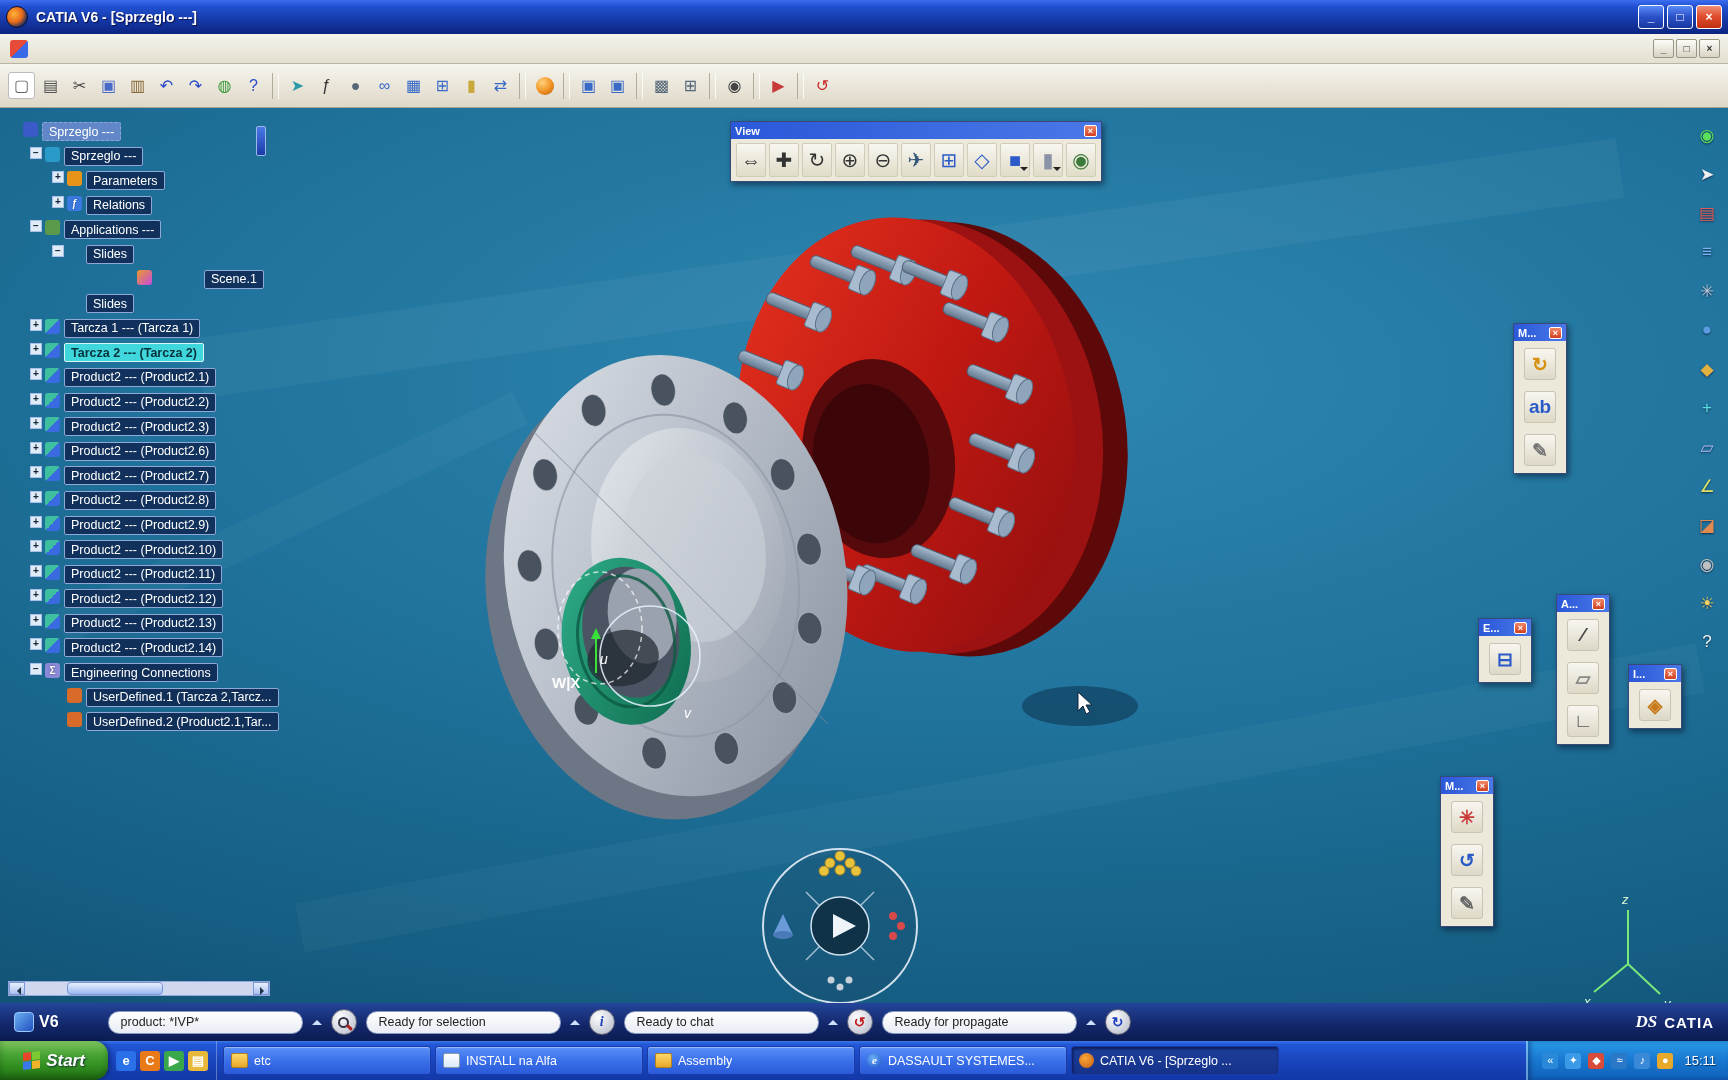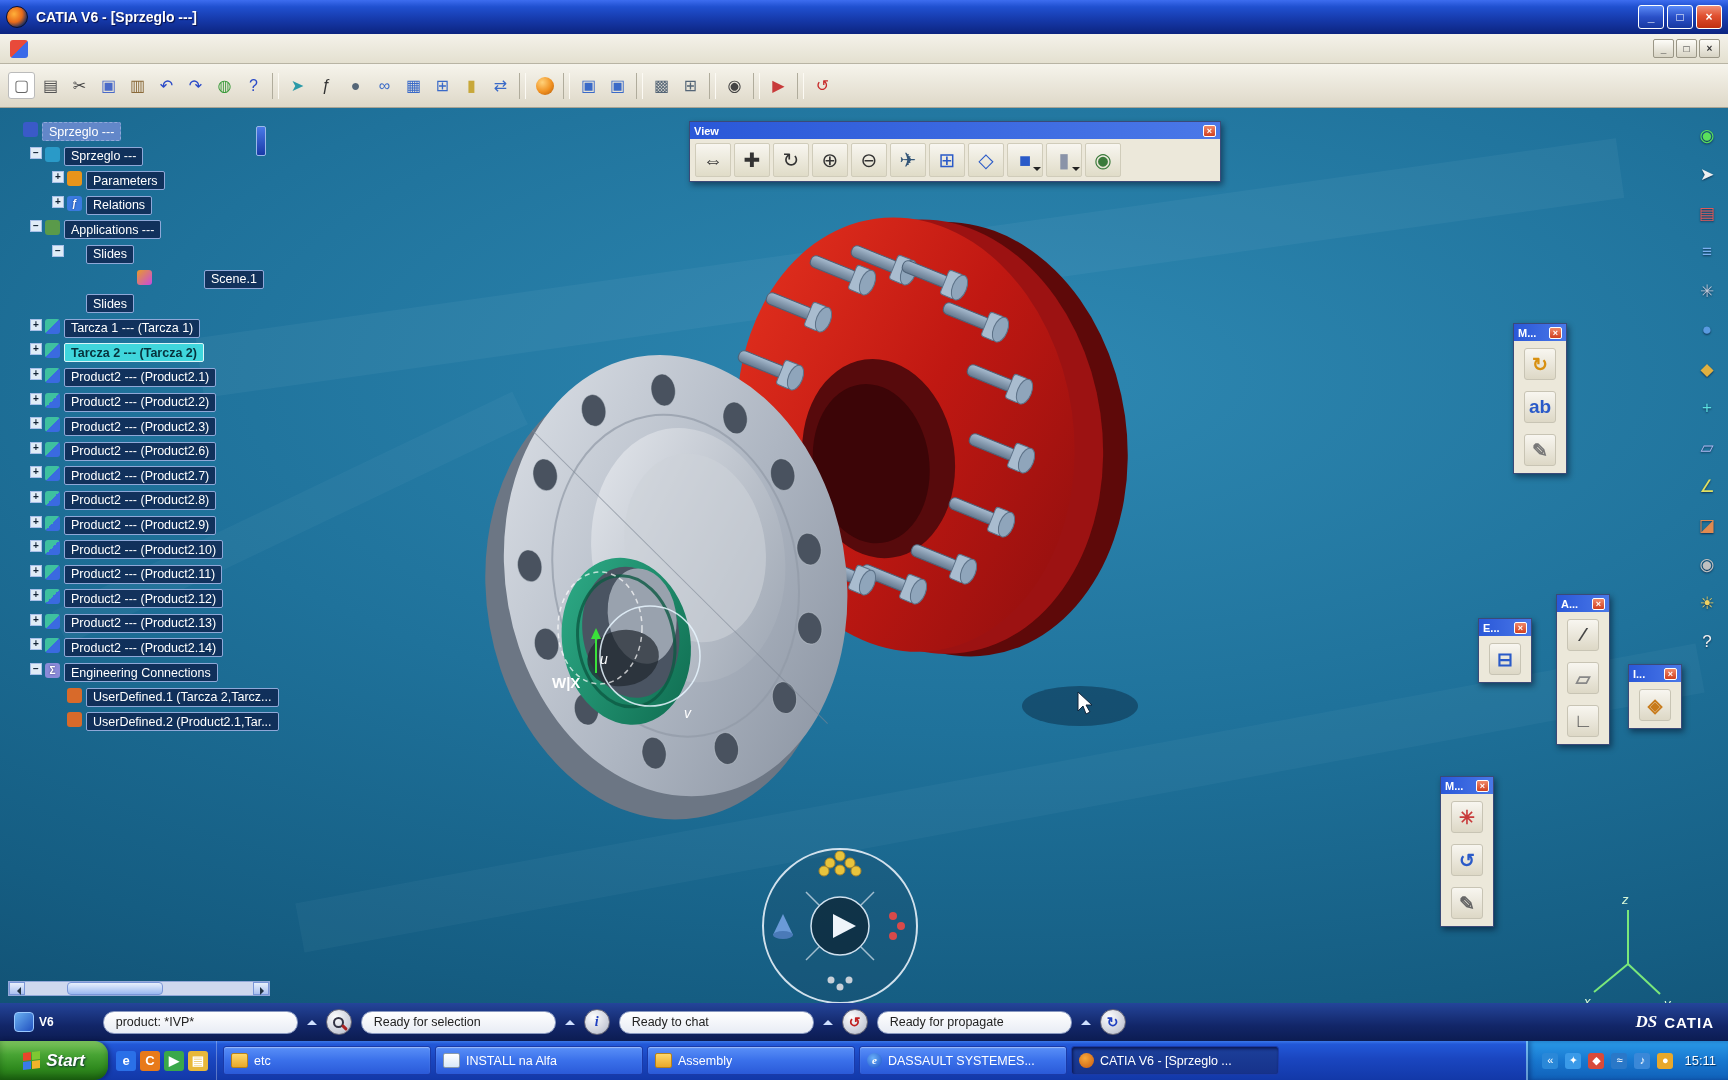"View" #view-toolbar { left: 689px -> 730px; width: 532px -> 372px }
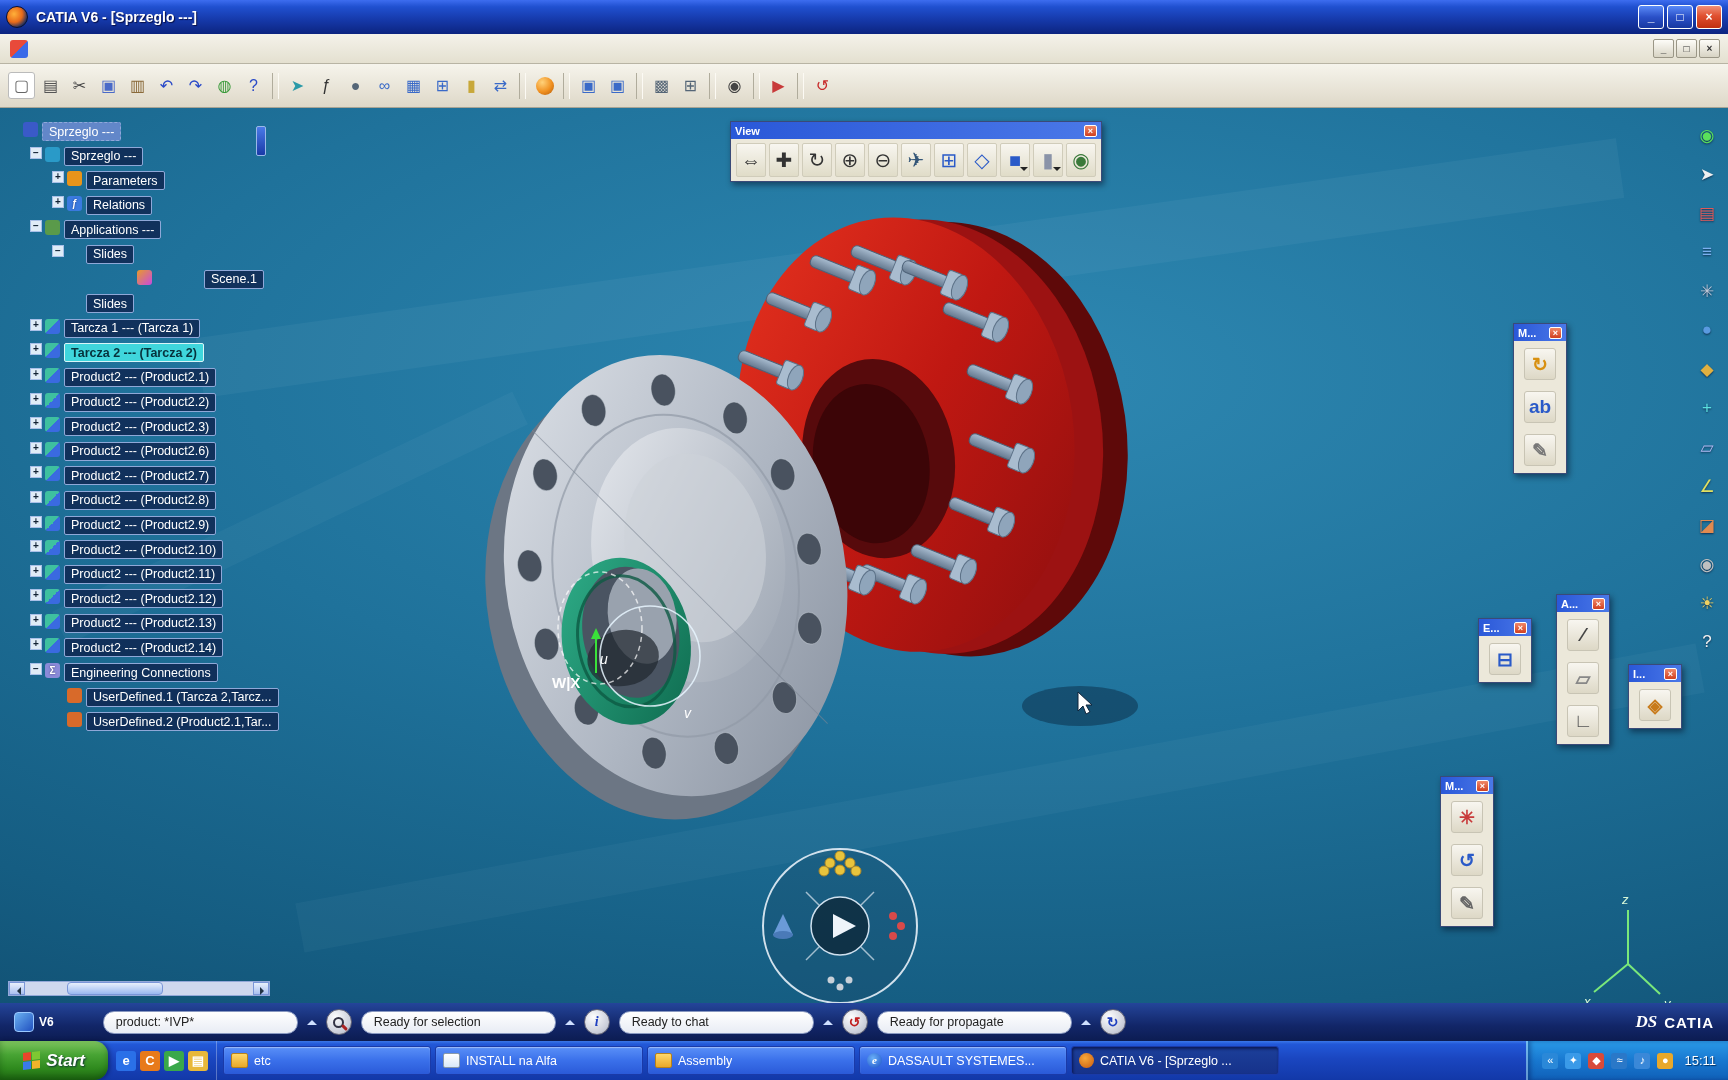"V6" .sb-chip { font-size: 12px -> 16px }
